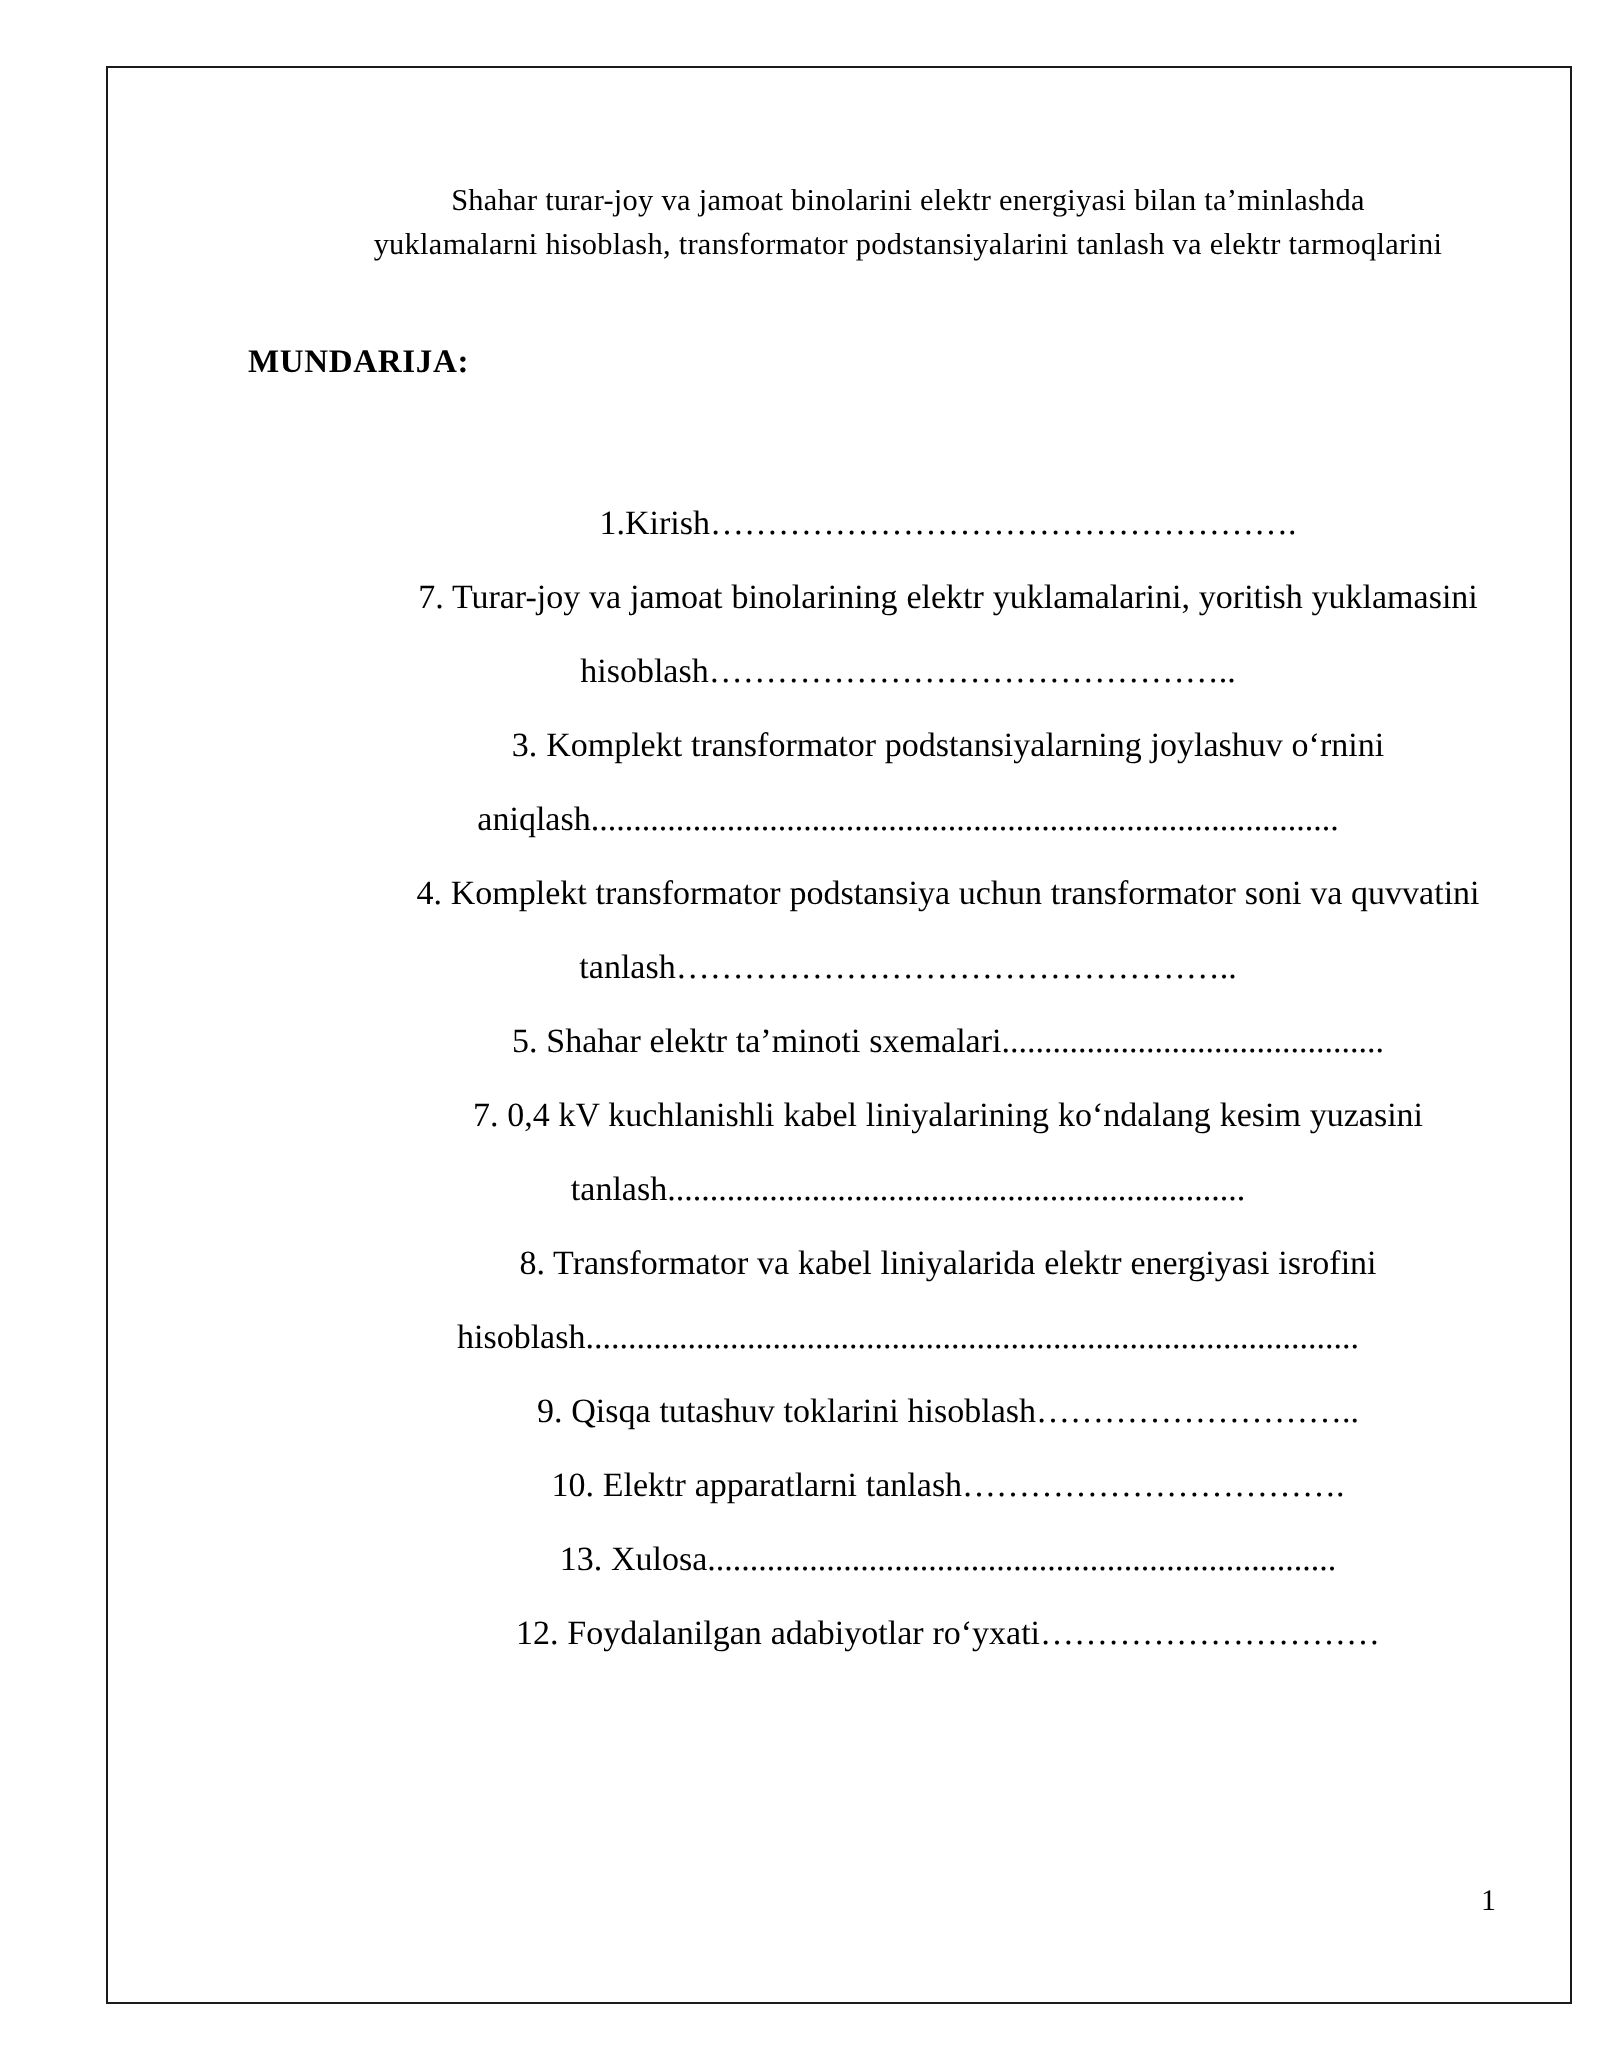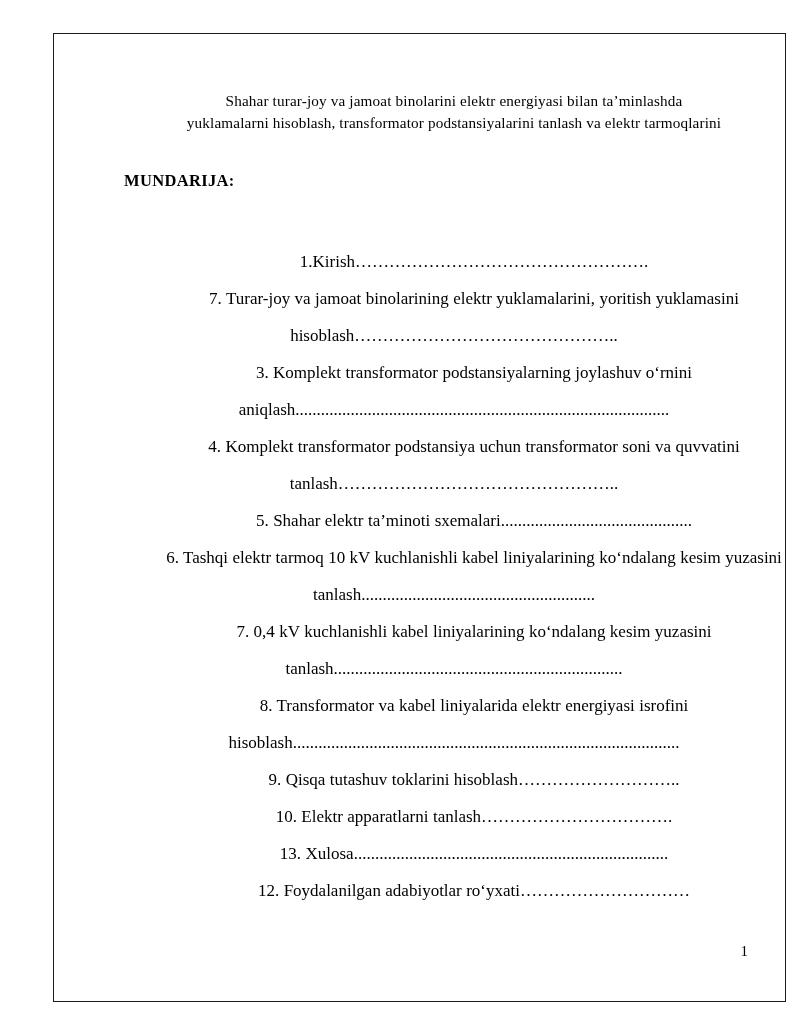"6. Tashqi elektr tarmoq 10" p.toc-entry { html: <p>6. Tashqi elektr tarmoq 10 kV kuchlanishli kabel liniyalarining koʻndalang kesim yuzasini tanlash.......................................................</p> -> none }
